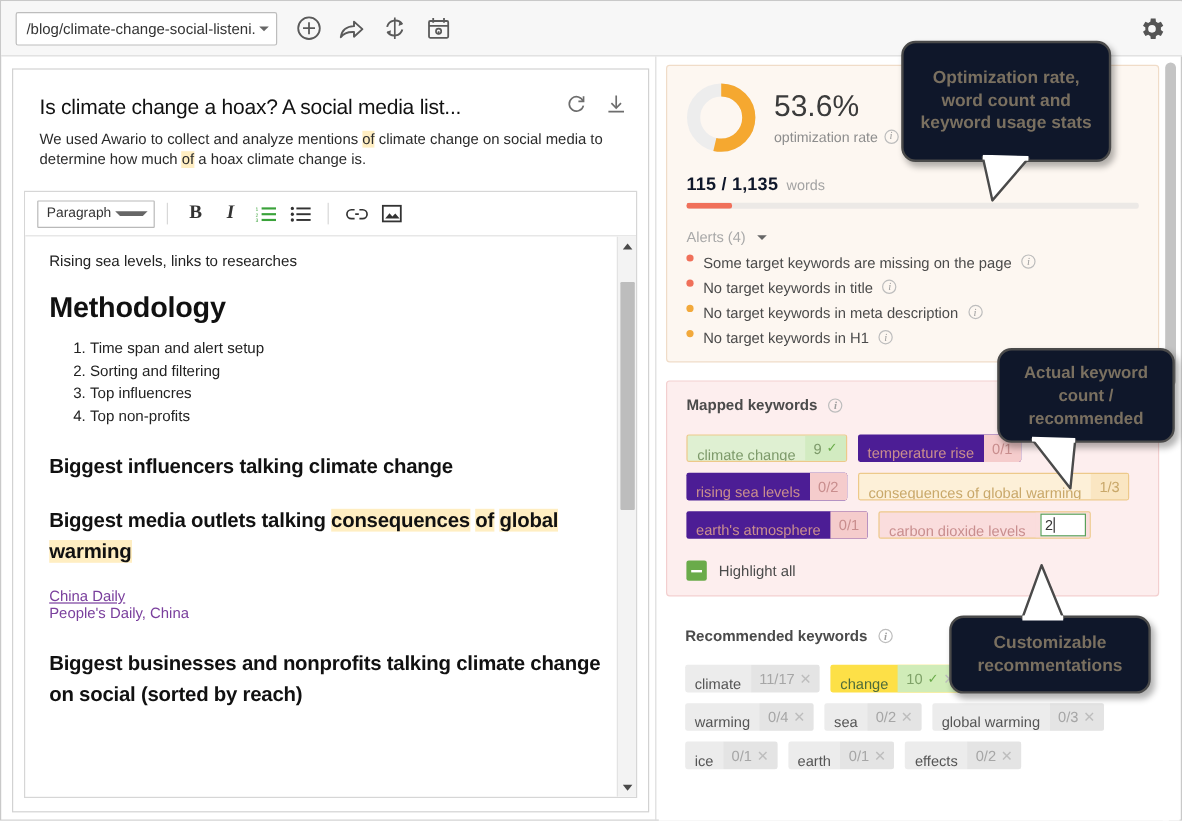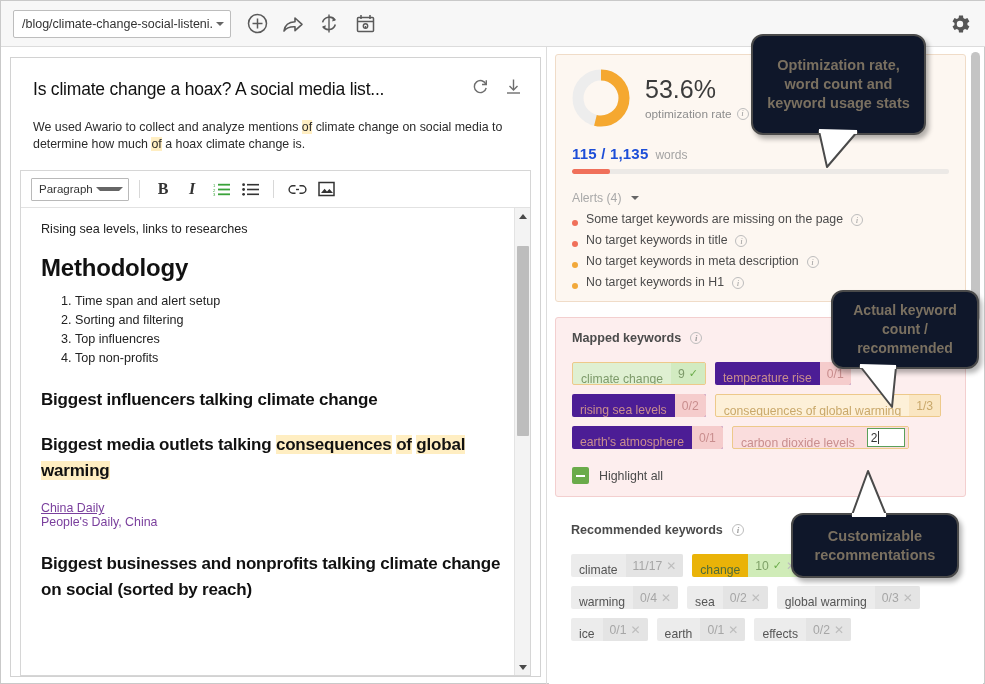"We used Awario to collect" .doc-desc { margin-top: 19px -> 8px }
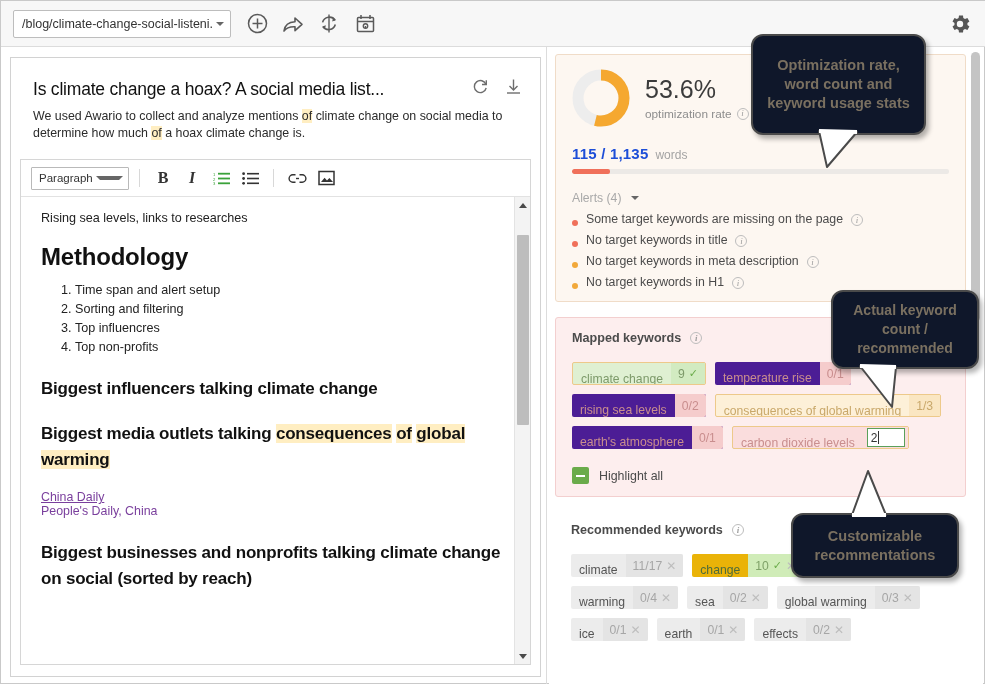"115 / 1,135" .words-num { color: #1d4ed8 -> #0f172a }
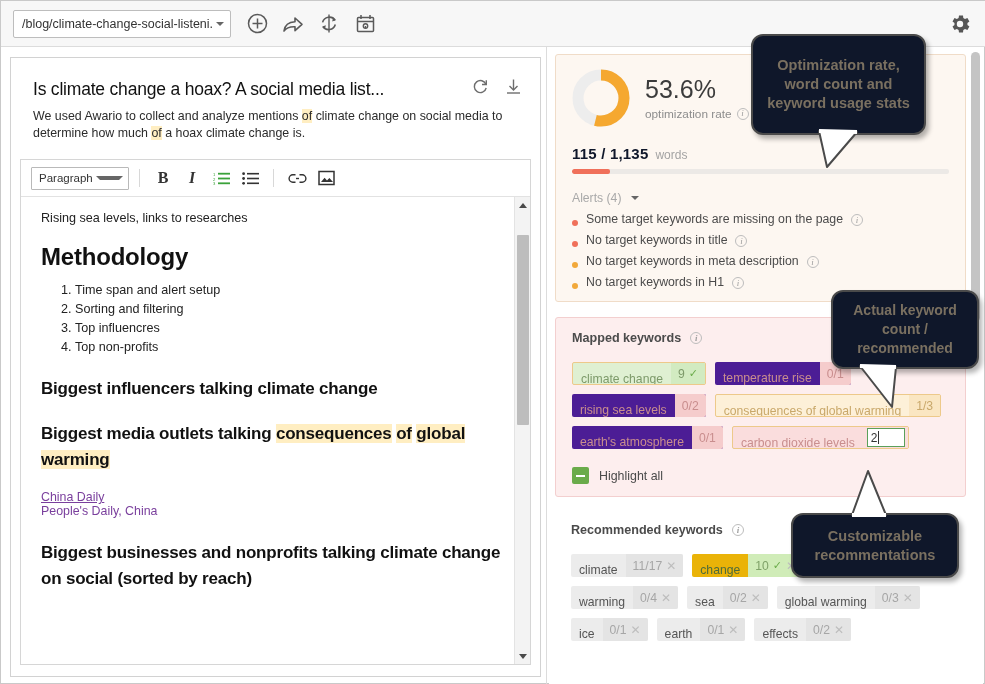"Some target keywords are missing" .alert-li { align-items: flex-end -> flex-start }
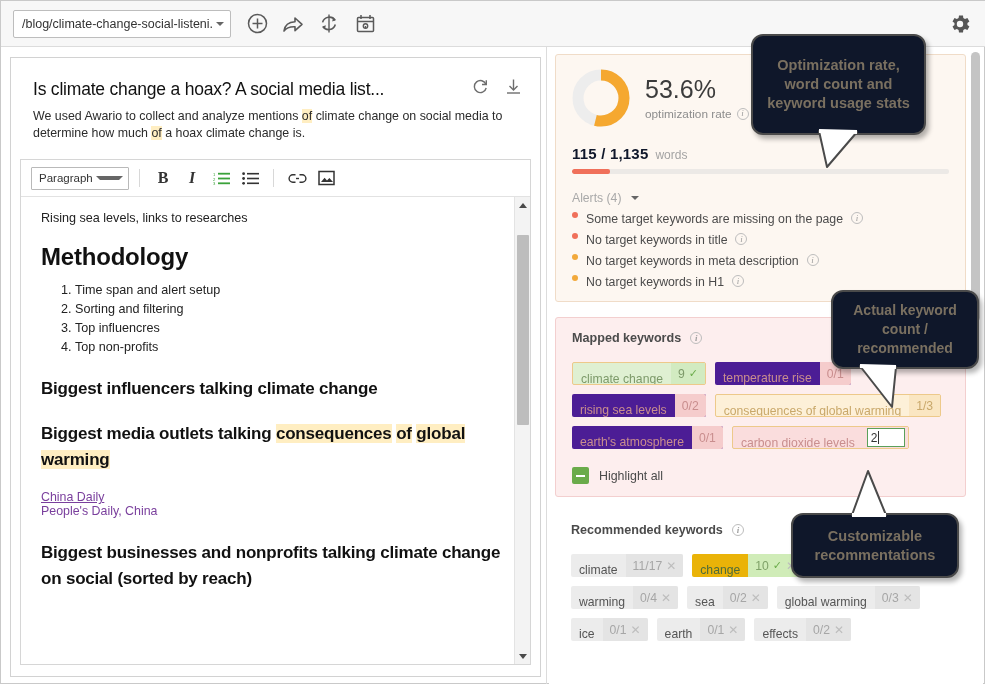"change" .chip.recg { background: #eab308 -> #fde047 }
